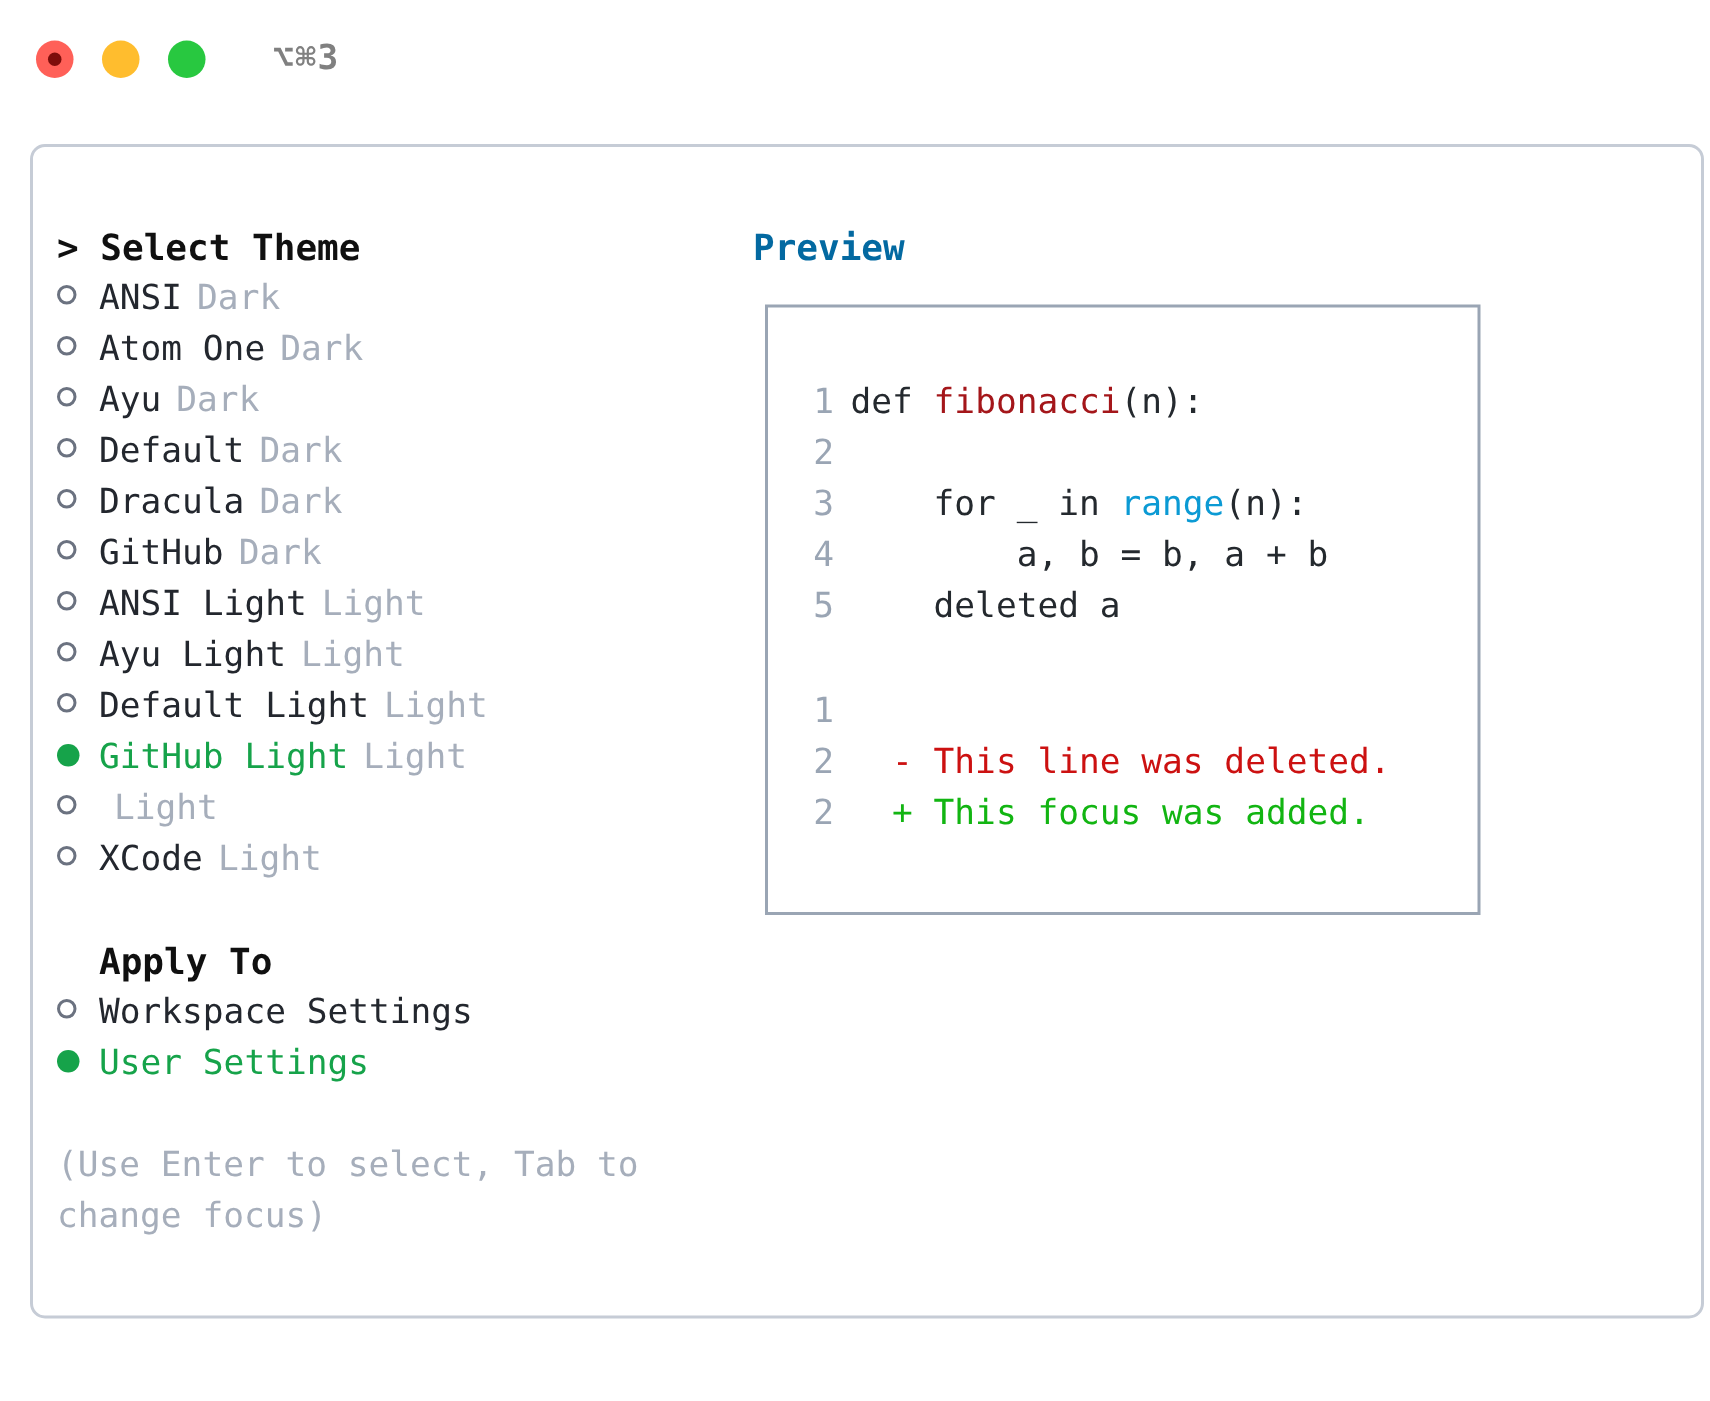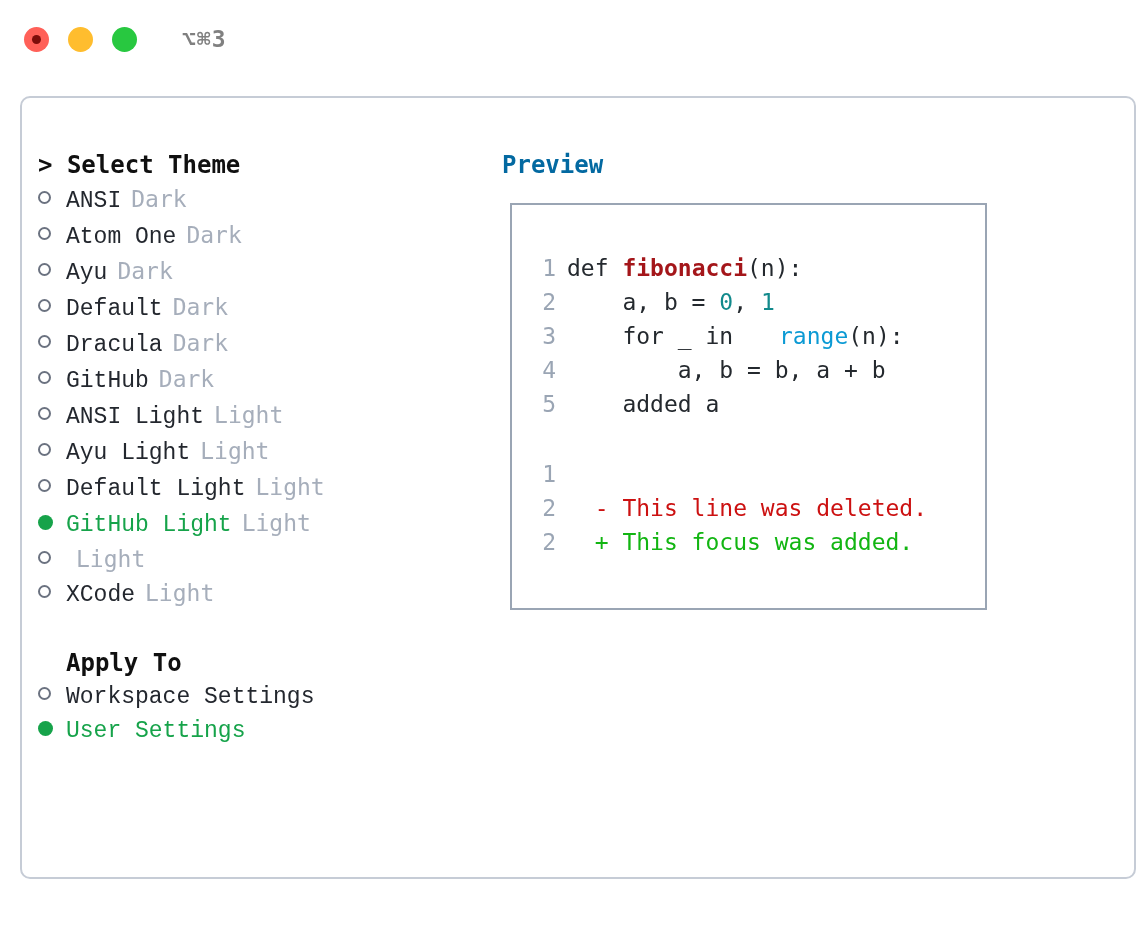"ANSI" .opt-label { font-family: Liberation Mono, monospace -> none }
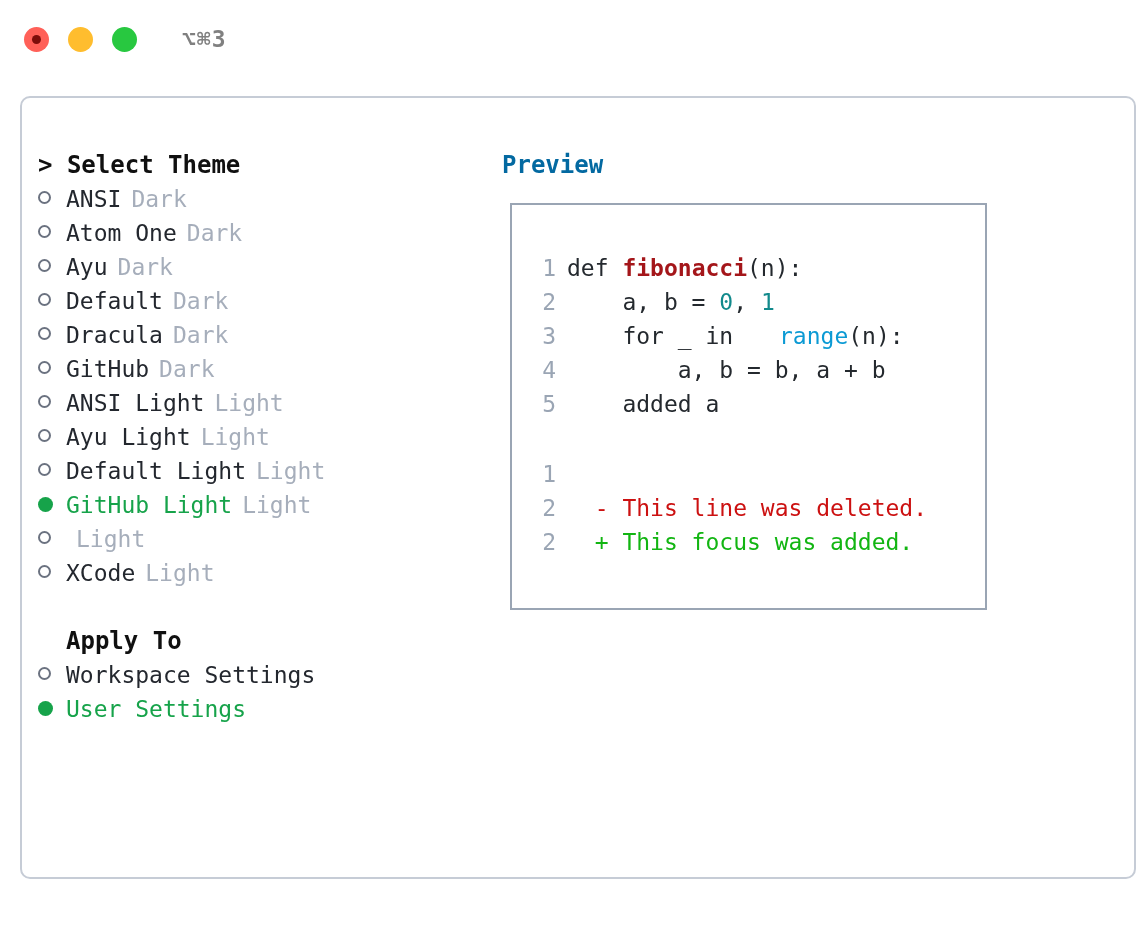"fibonacci" .tok-fn { font-weight: bold -> none }
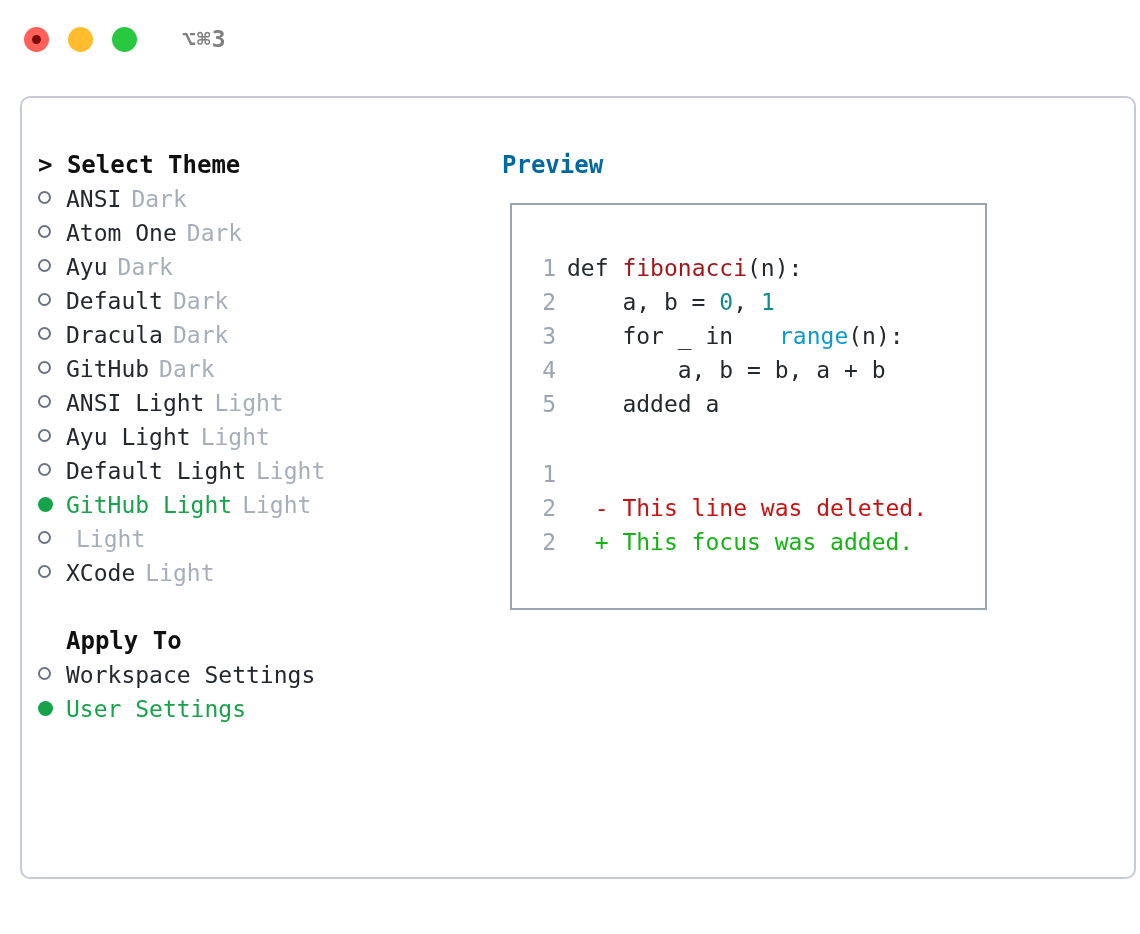"a, b = 0, 1" span { html: <span><span> a, b = </span><span>0</span><span>, </span><span>1</span></span> -> none }
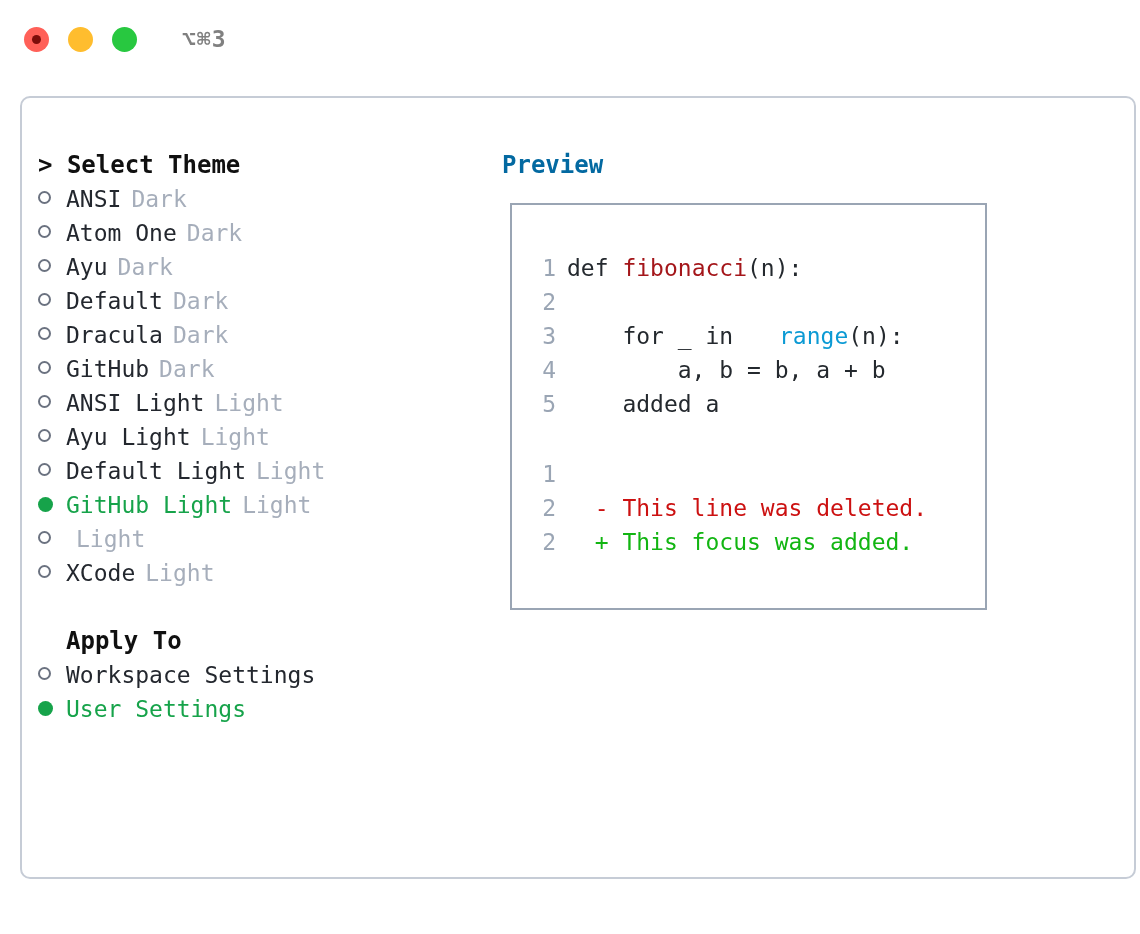"range" .tok-call { margin-left: 32px -> none }
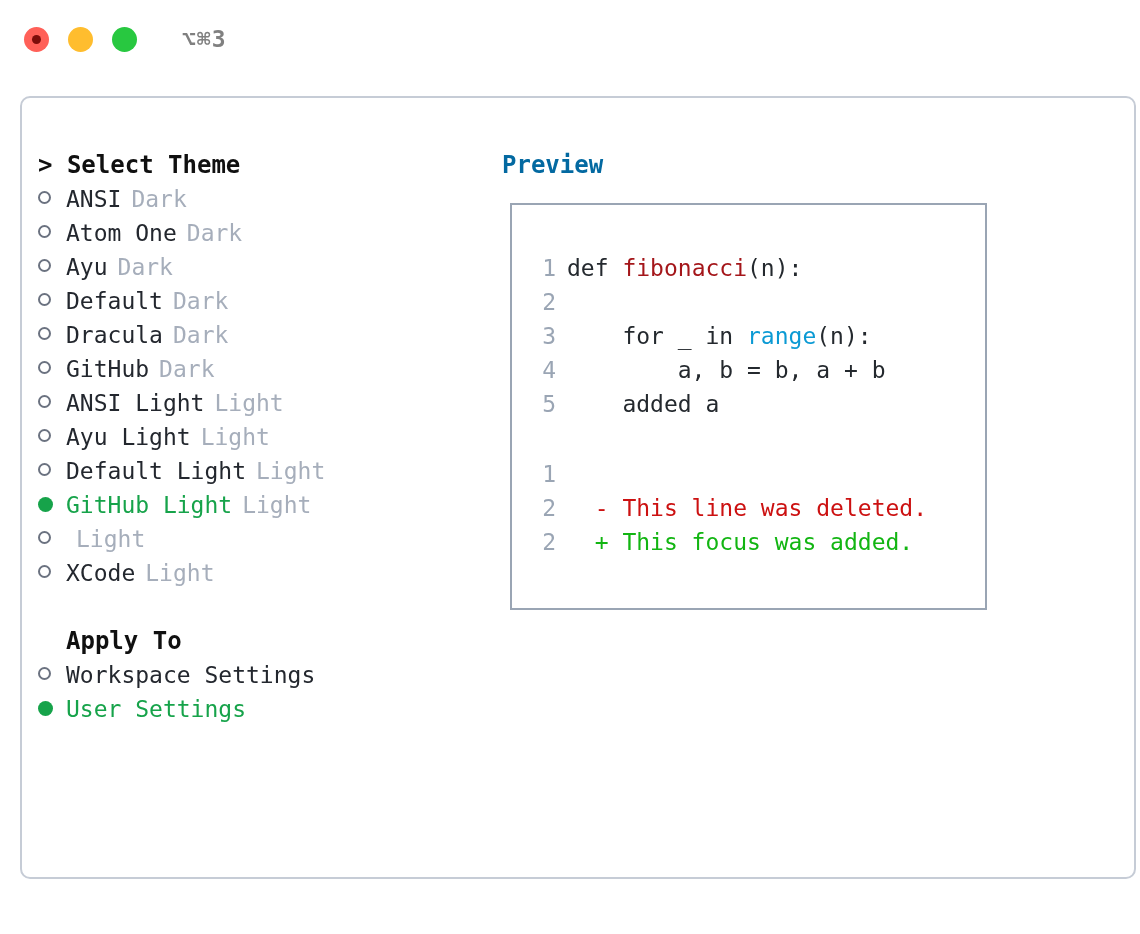"added a" span.code-text { text: added -> deleted }
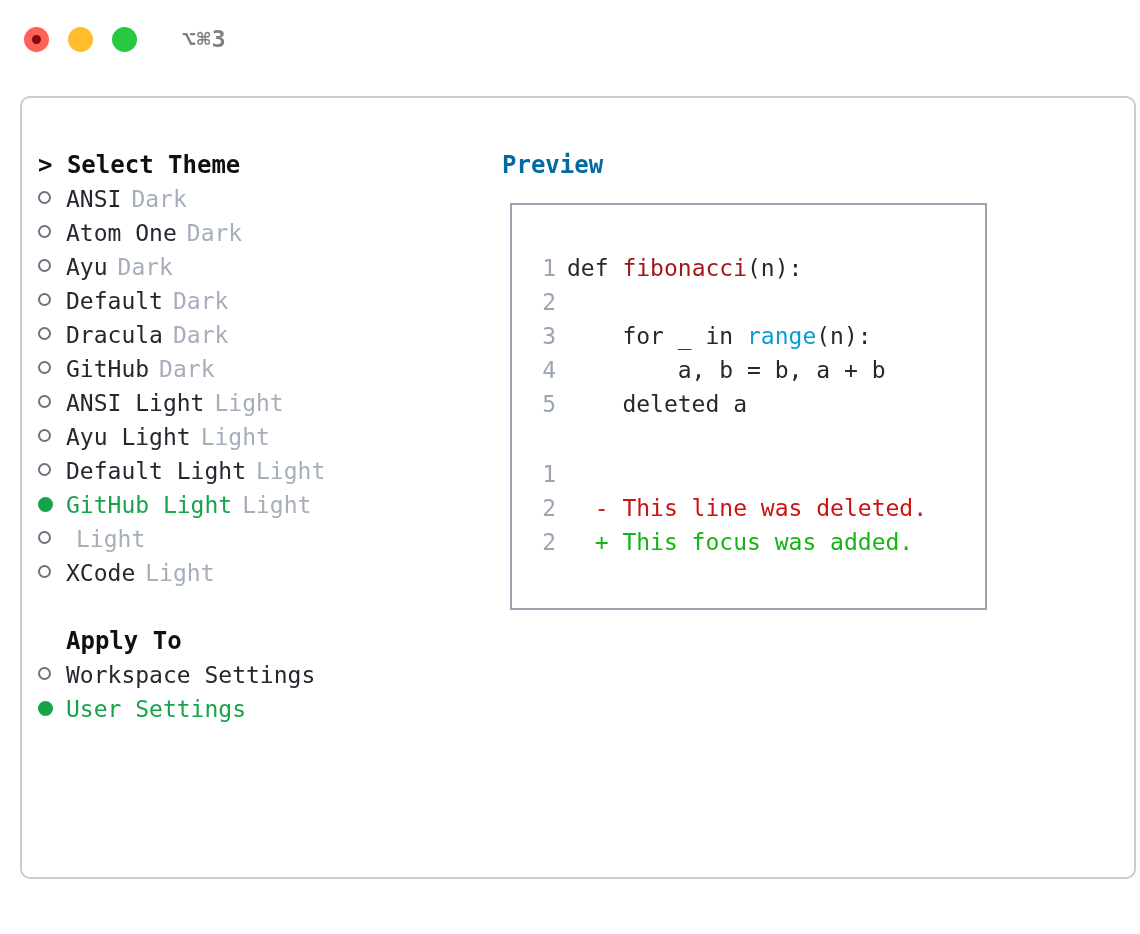"(Use Enter to select, Tab" div.hint-text { html: none -> <div>(Use Enter to select, Tab to change focus)</div> }
